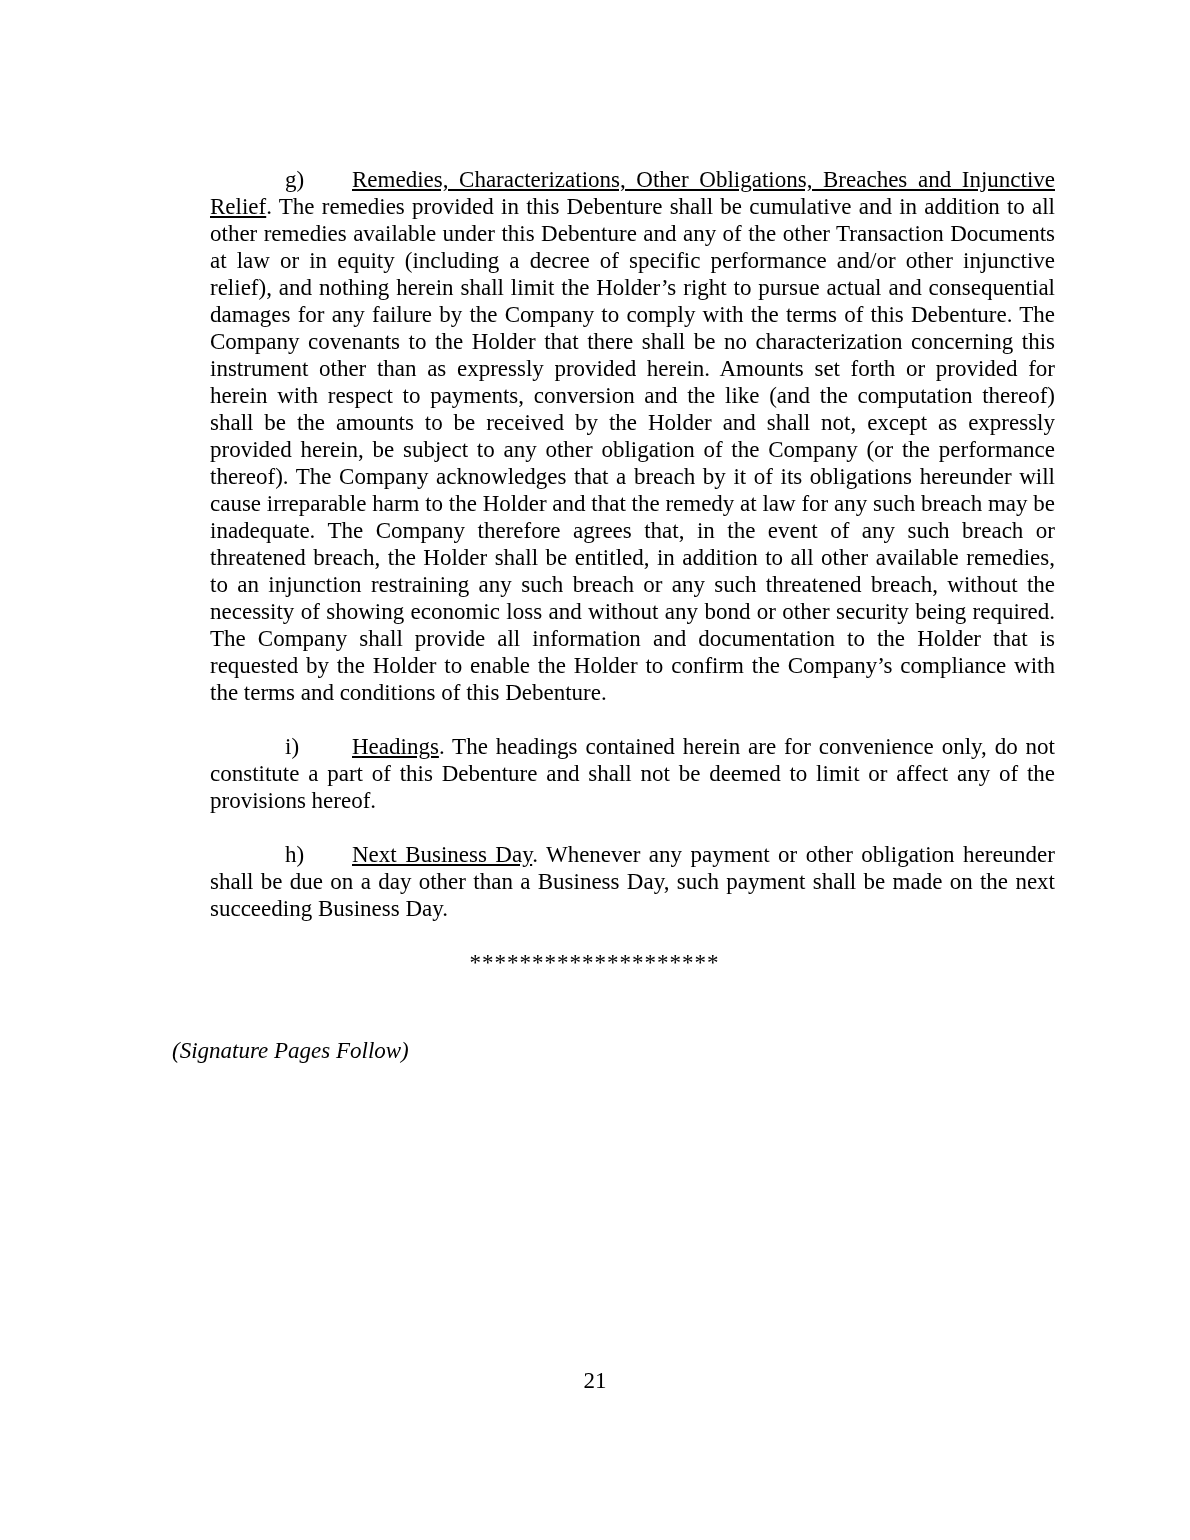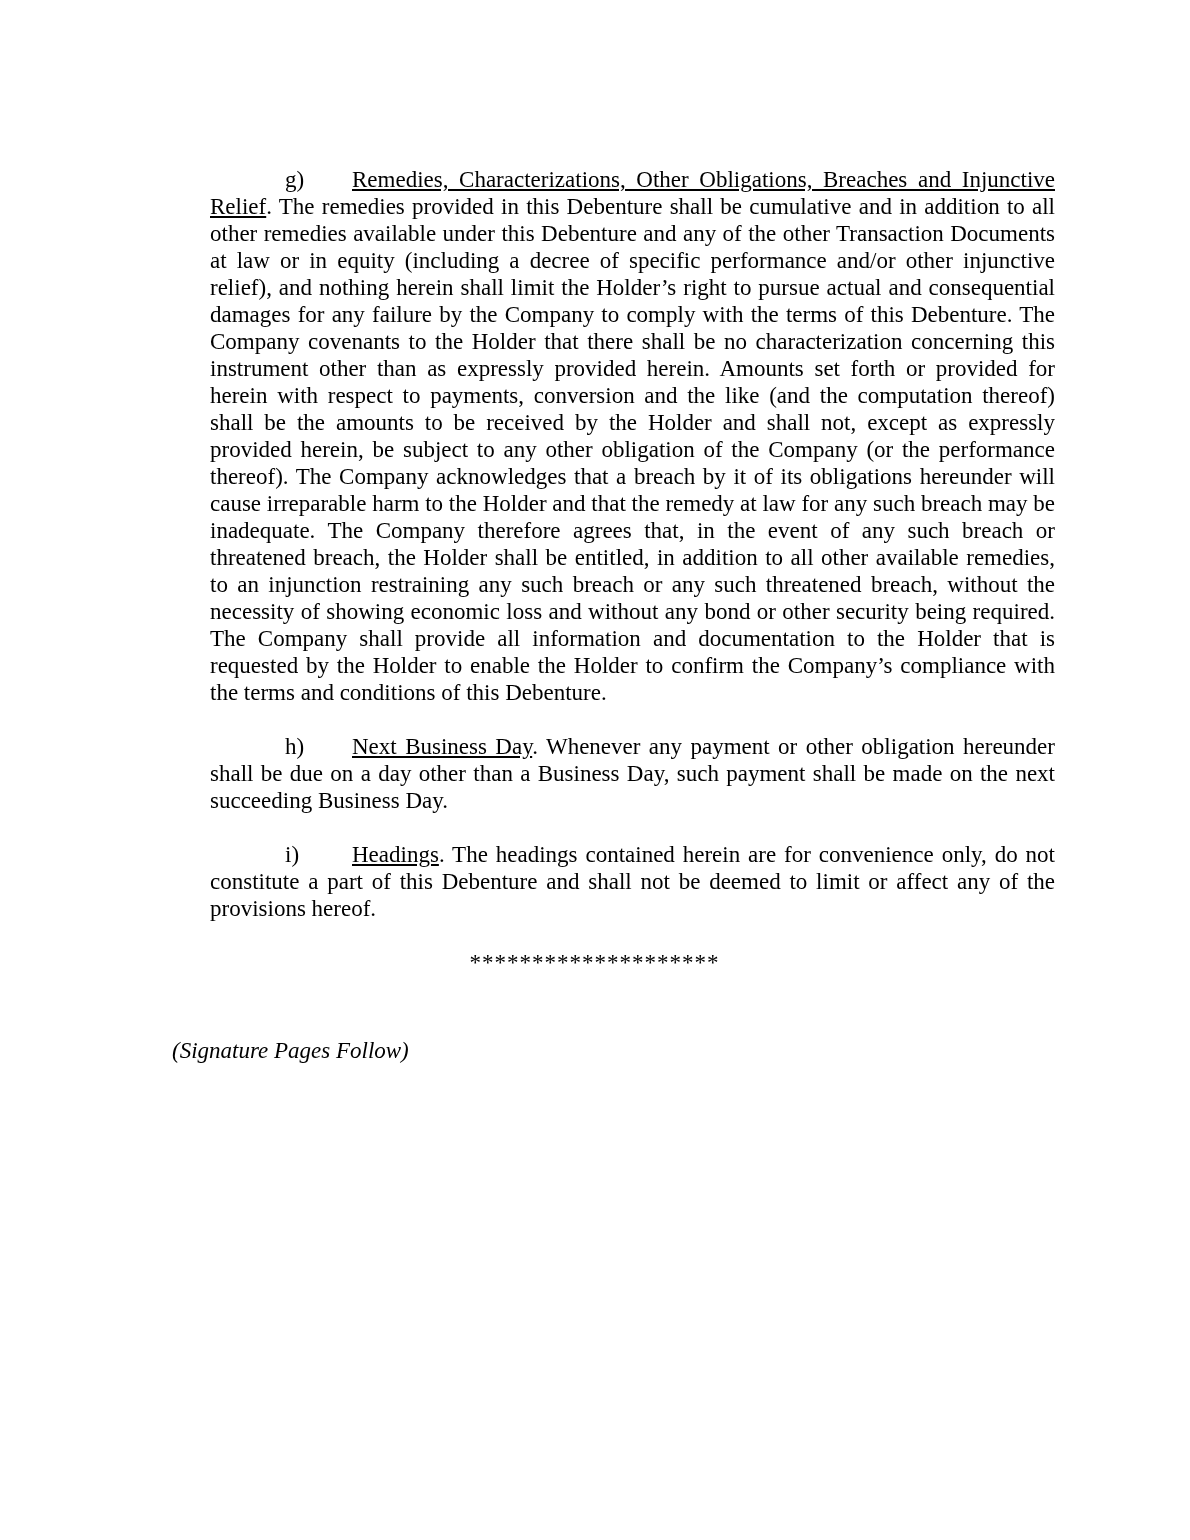"h) Next Business Day. Whenever" p.para { order: before "i) Headings. The headings contained" -> after "i) Headings. The headings contained" }
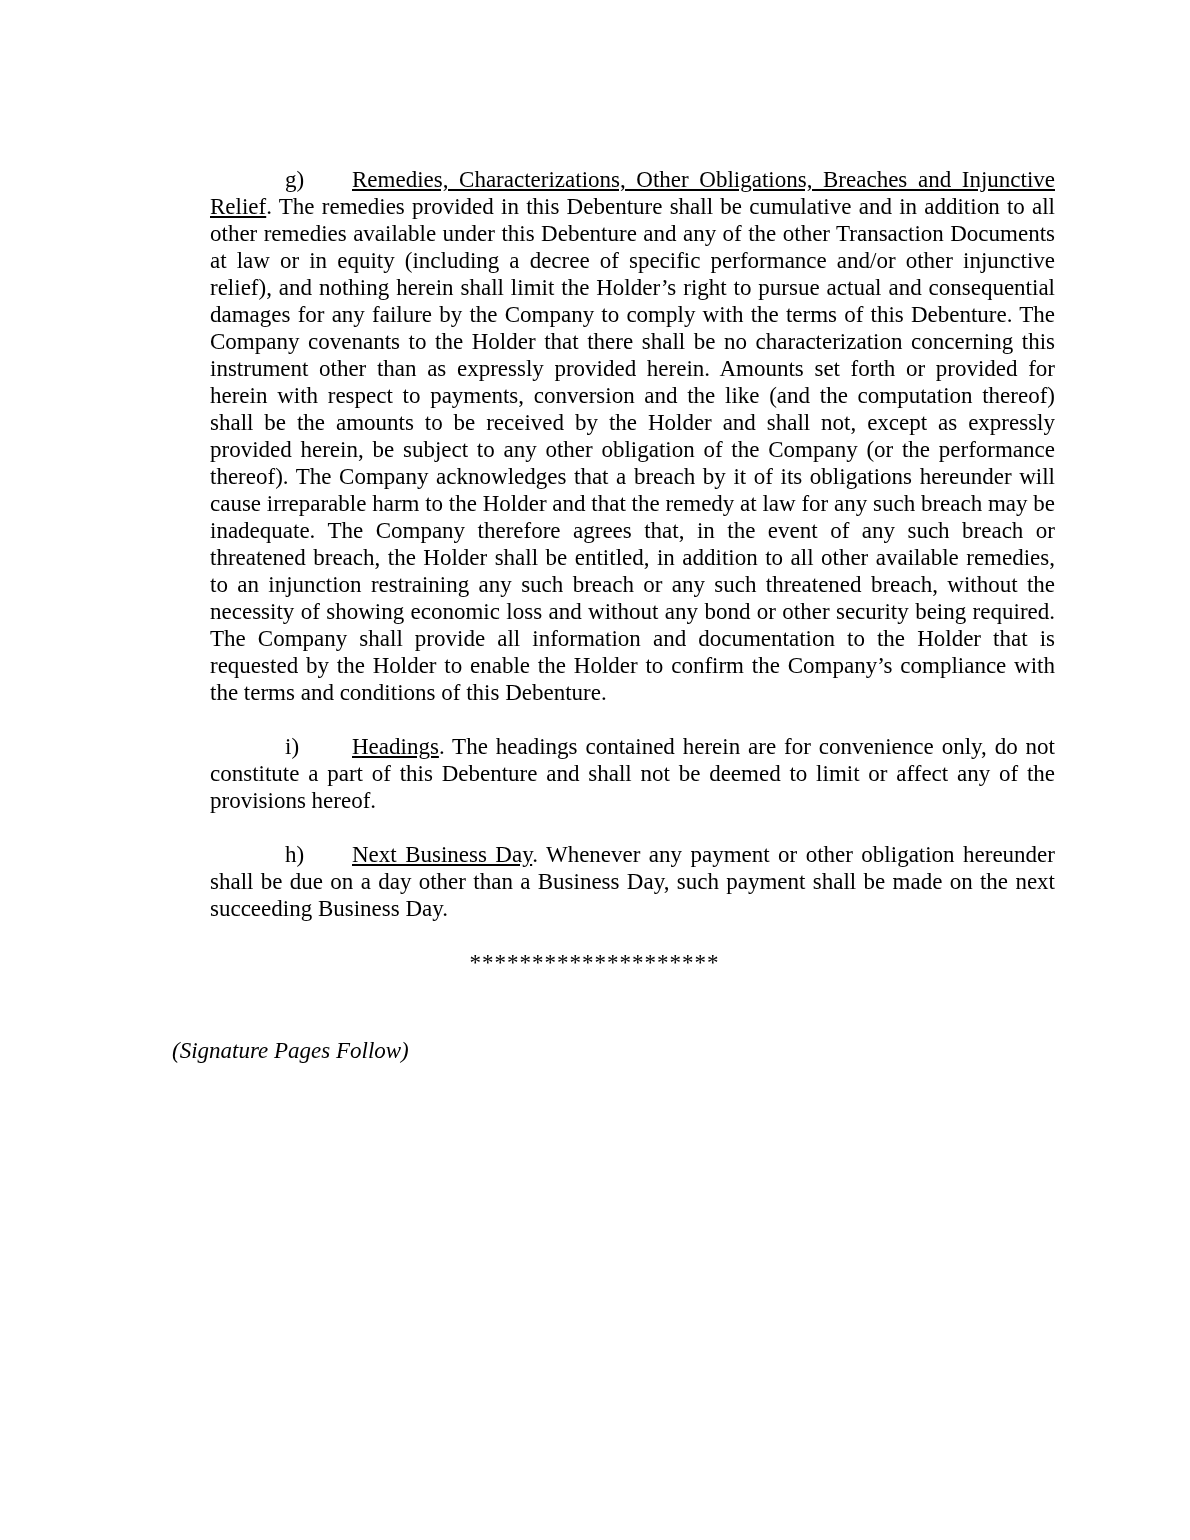"21" div.footer { html: none -> <div>21</div> }
